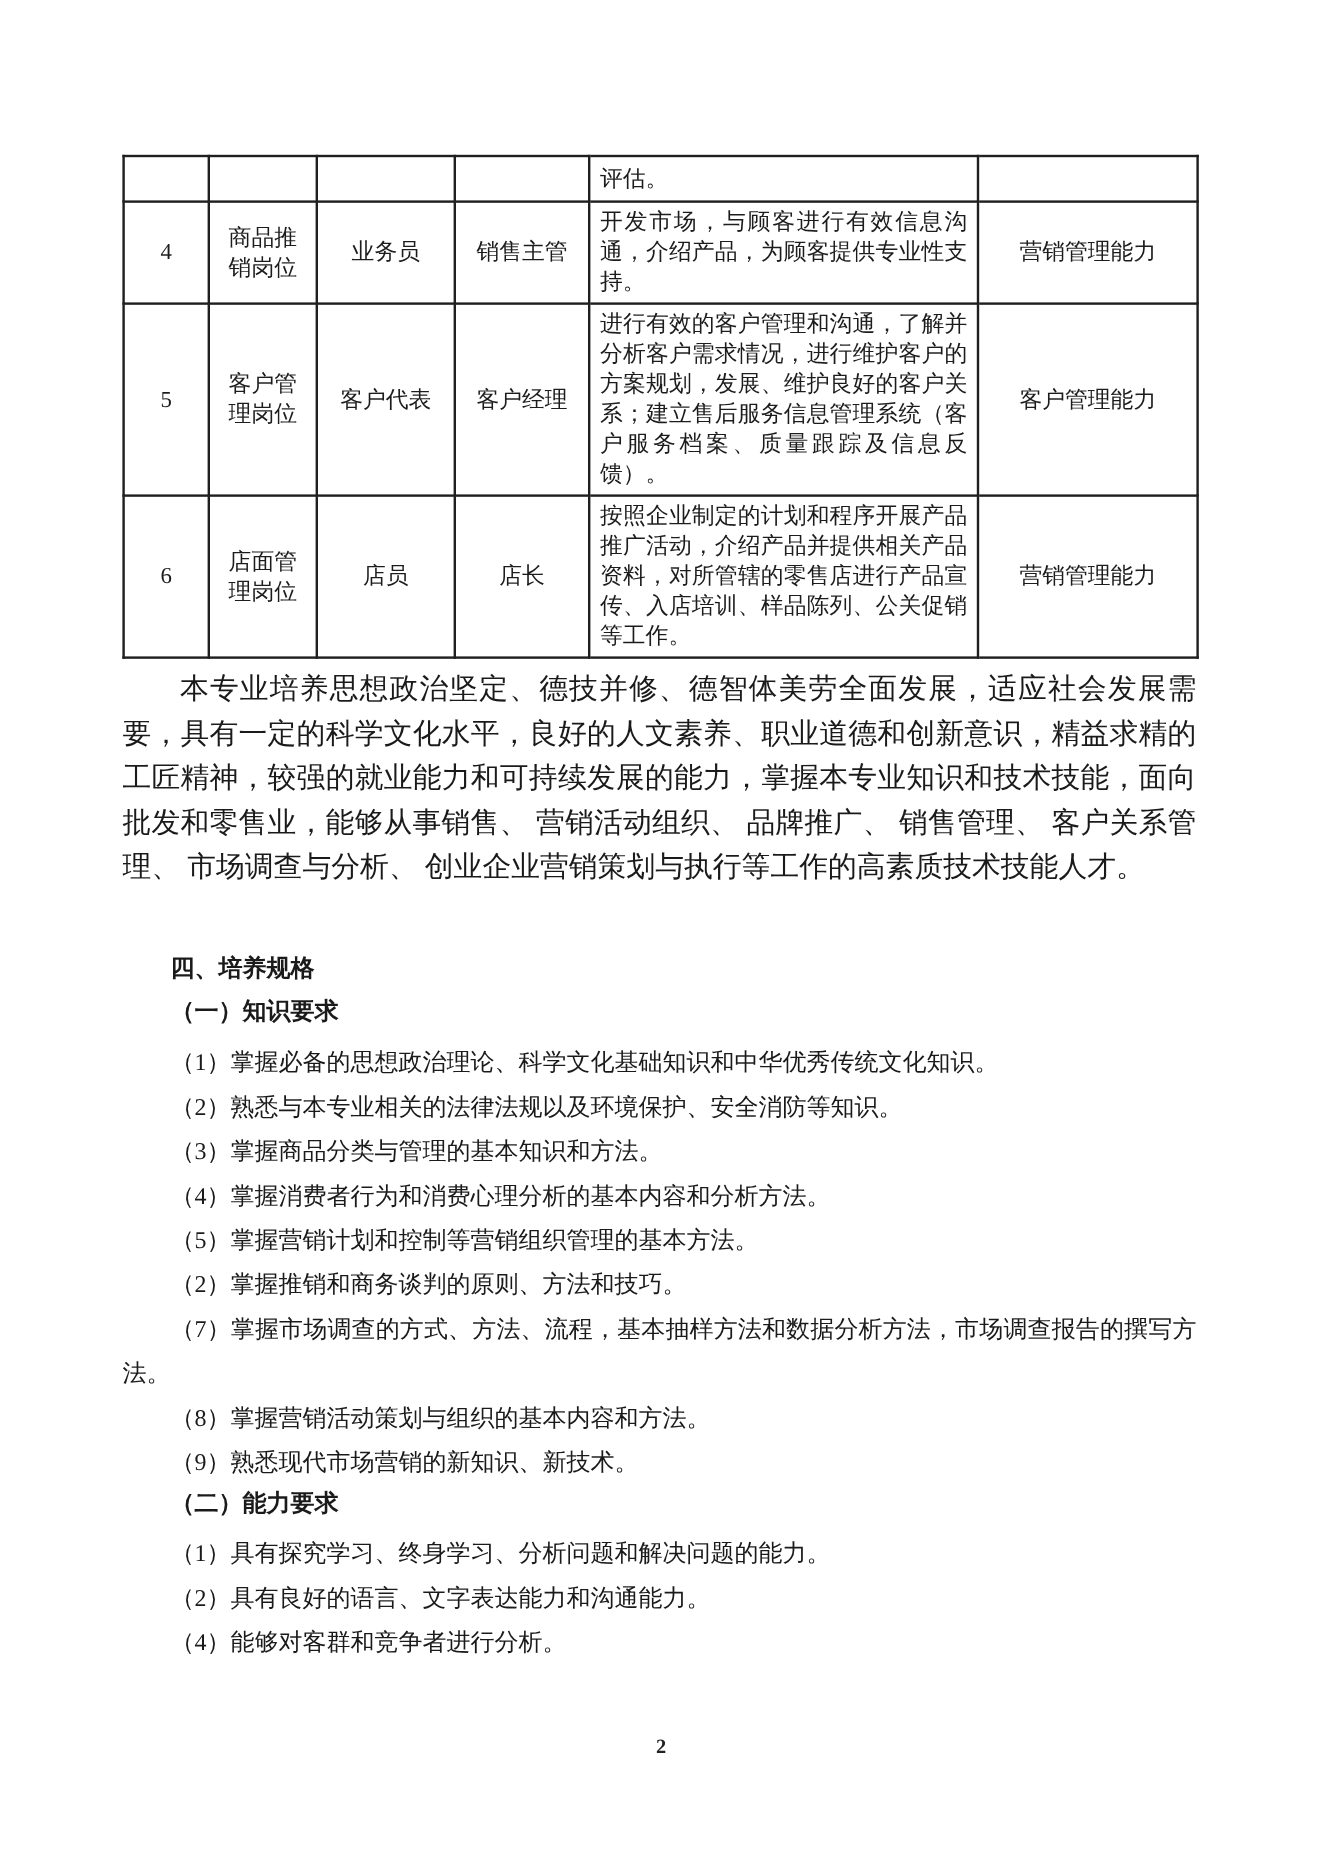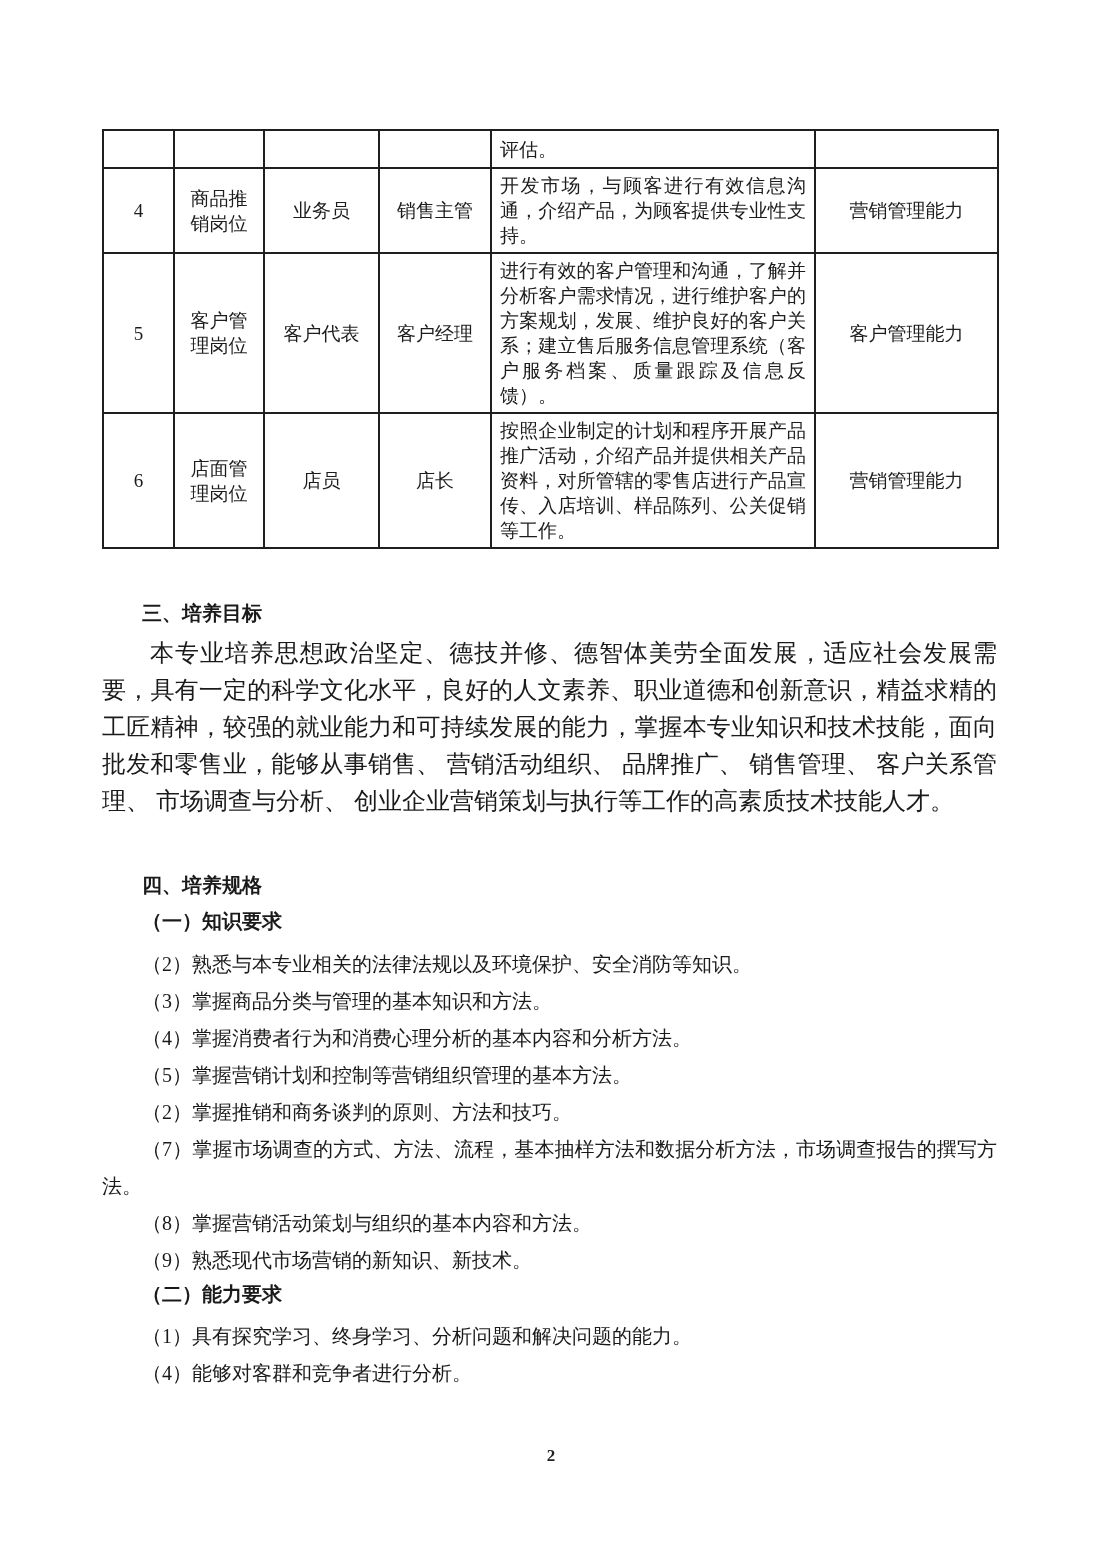"三、培养目标" h3.h-bold { html: <h3>三、培养目标</h3> -> none }
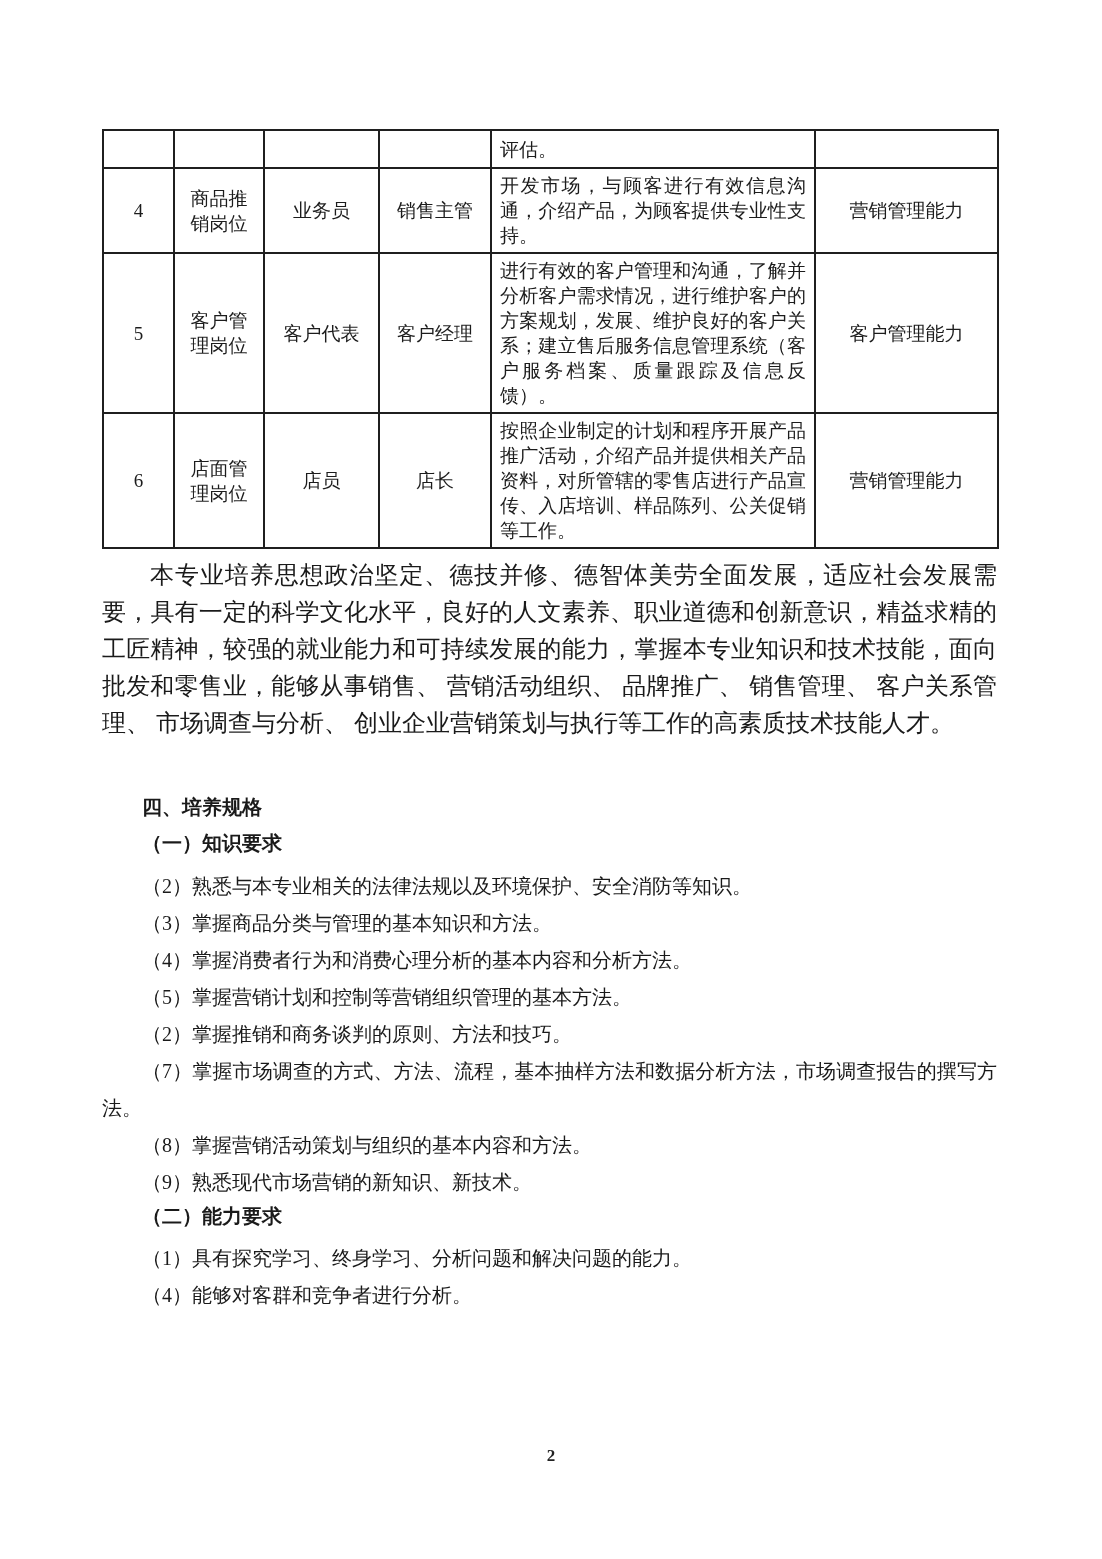"（1）掌握必备的思想政治理论、科学文化基础知识和中华优秀传统文化知识。" p.item { html: none -> <p>（1）掌握必备的思想政治理论、科学文化基础知识和中华优秀传统文化知识。</p> }
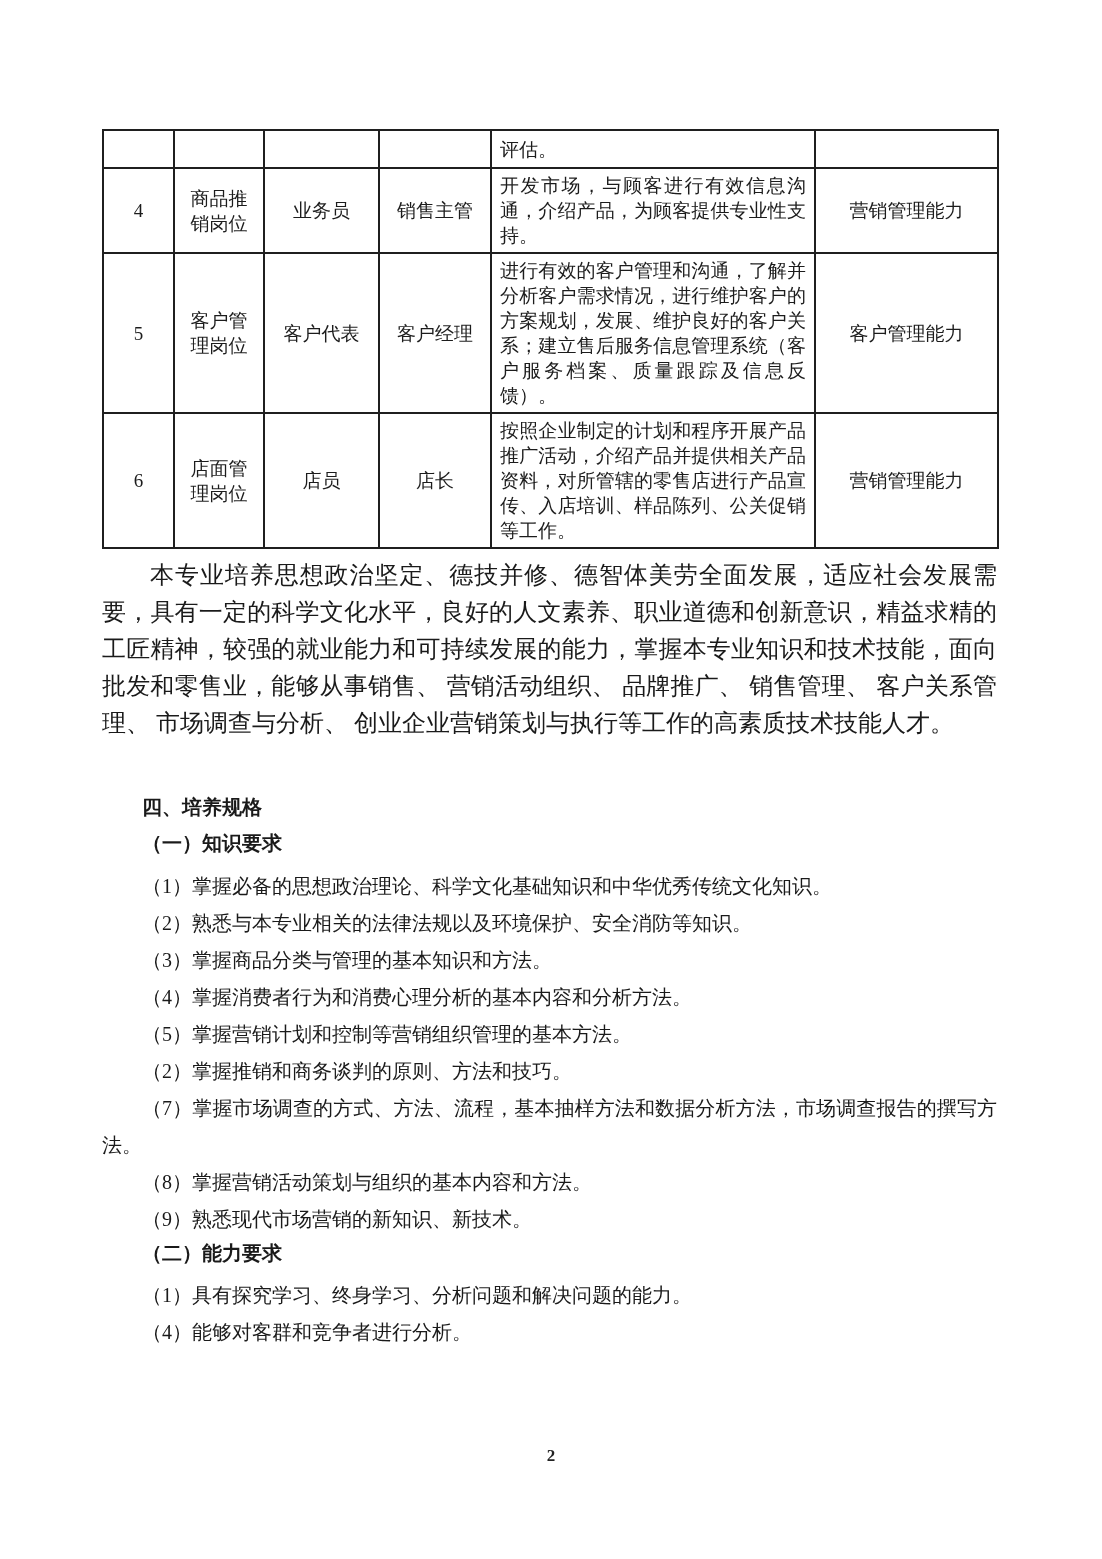"（2）具有良好的语言、文字表达能力和沟通能力。" p.item { html: none -> <p>（2）具有良好的语言、文字表达能力和沟通能力。</p> }
